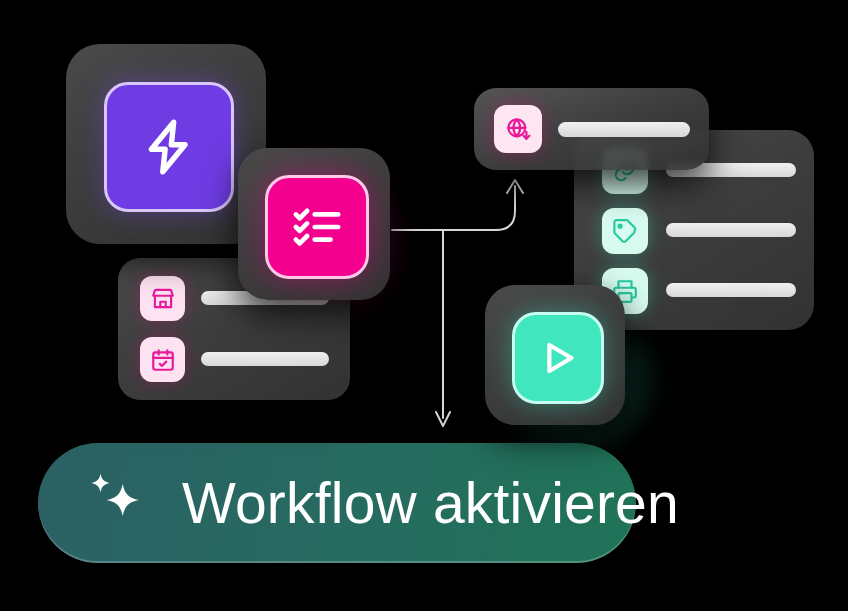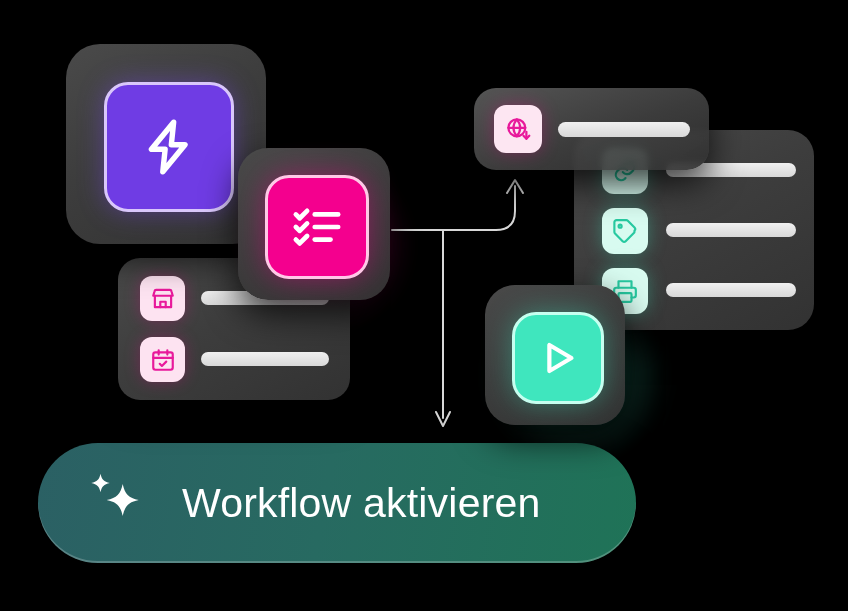"Workflow aktivieren" #cta .label { font-size: 41px -> 57px }
